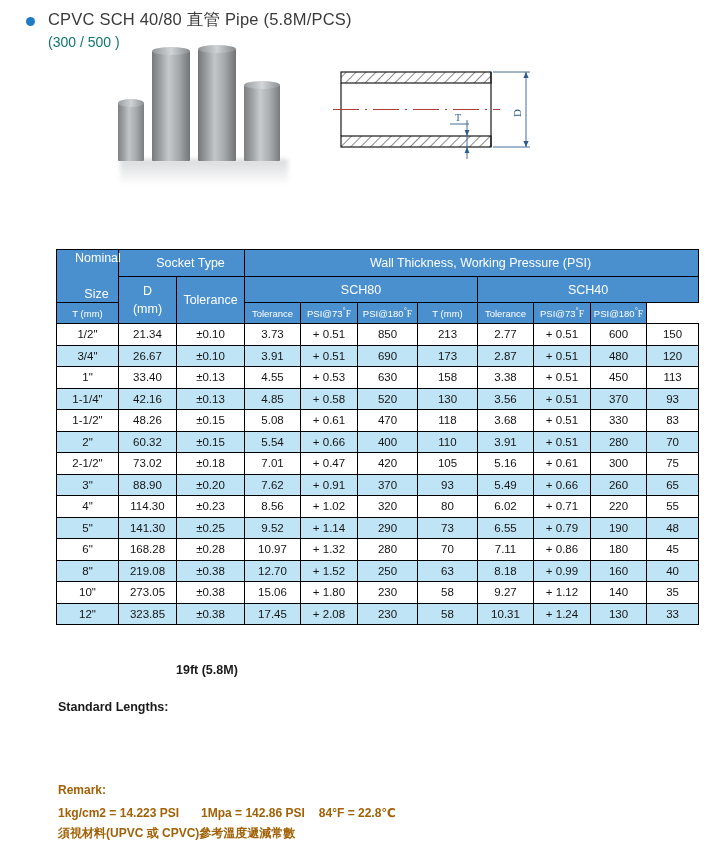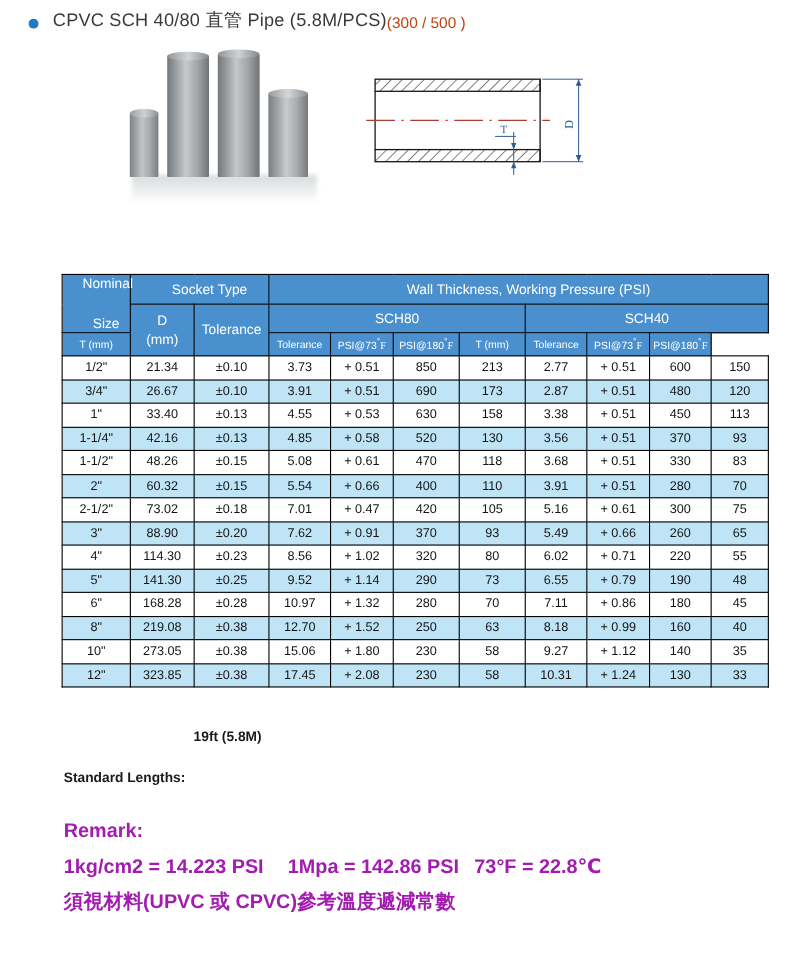"CPVC SCH 40/80 直管 Pipe" .title-texts { flex-direction: row -> column }
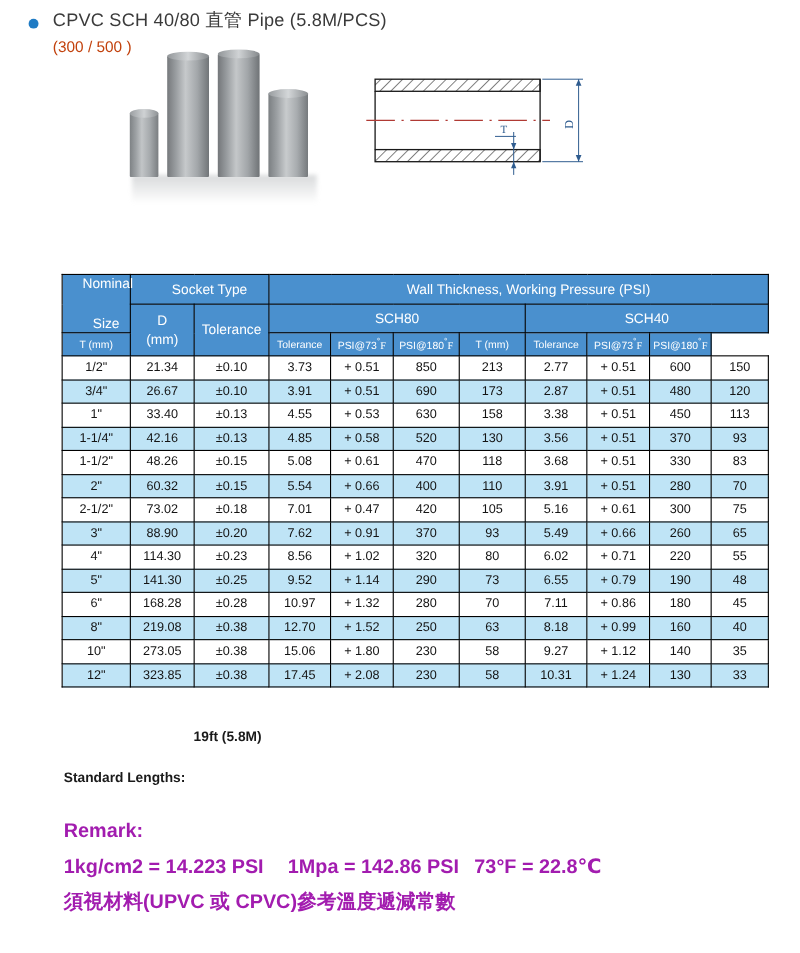"(300 / 500 )" .title-sub { color: #c2410c -> #0f766e }
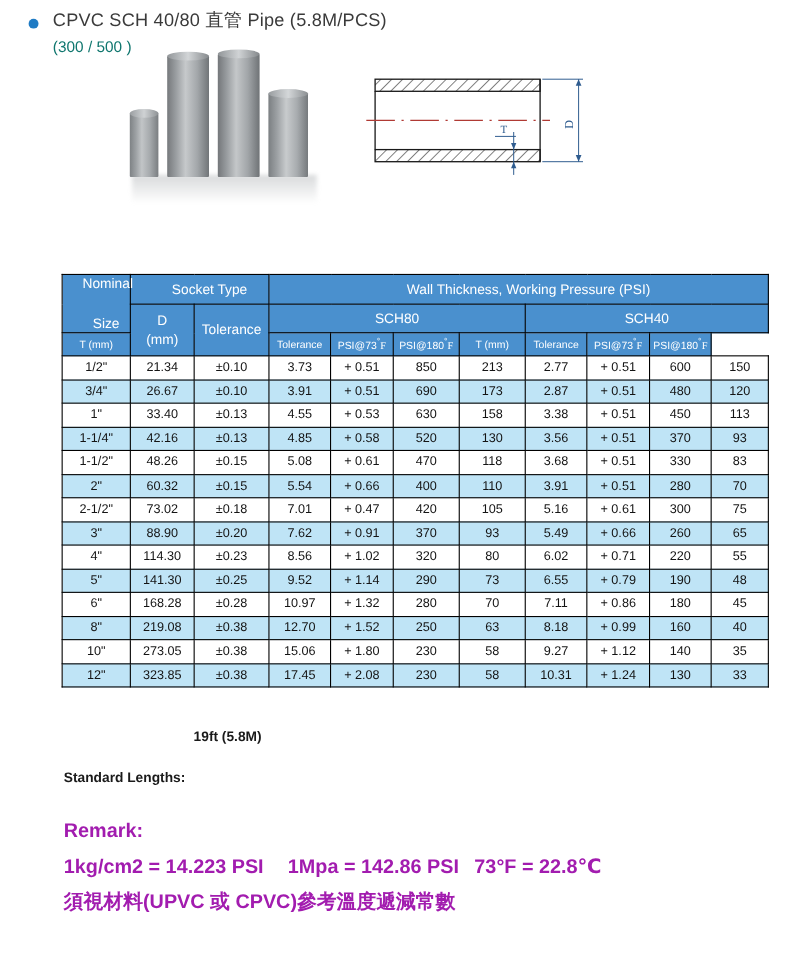"Remark:" .remark { color: #a21caf -> #a16207; font-size: 18px -> 12px; top: 740px -> 780px }
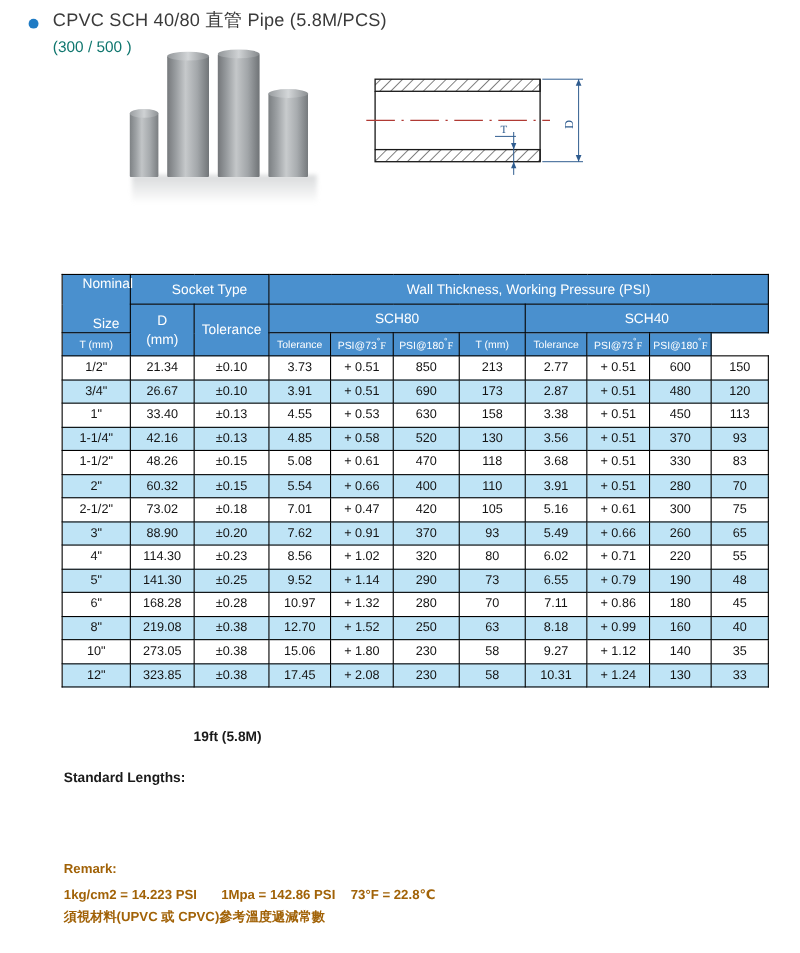"73°F = 22.8℃" span { text: 73 -> 84 }
